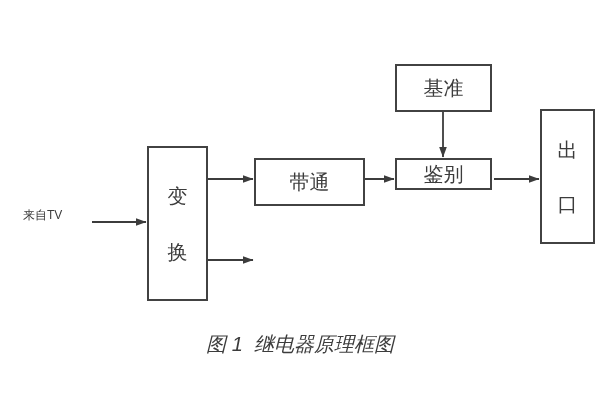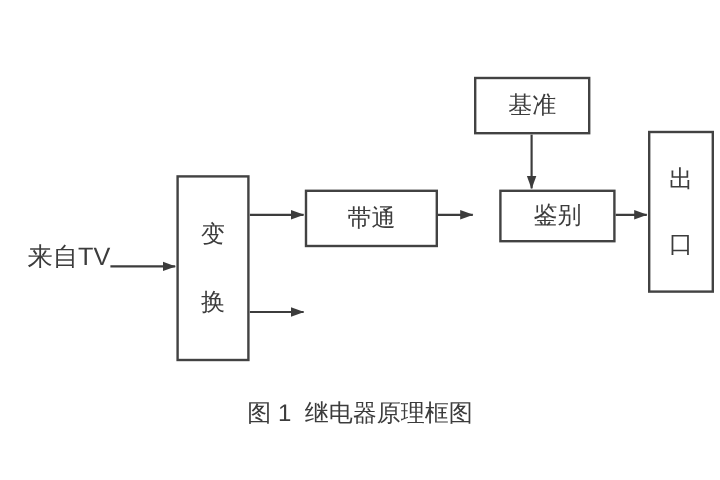"鉴别" .node-discriminator { height: 44px -> 32px; left: 416px -> 395px }
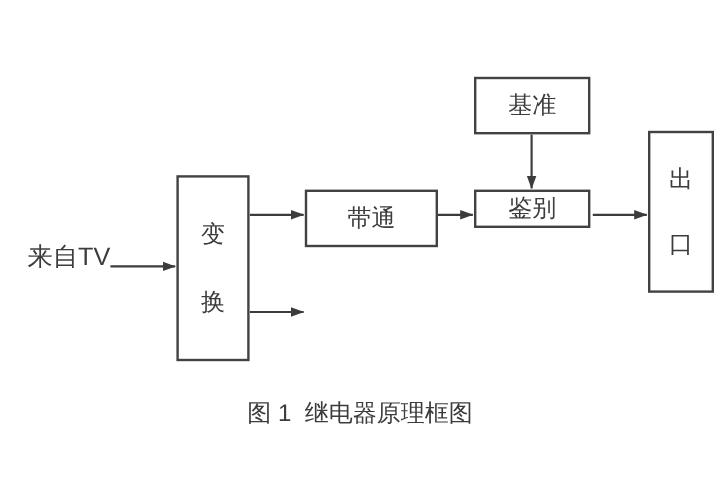"来自TV" .source-label { font-size: 21px -> 12px }
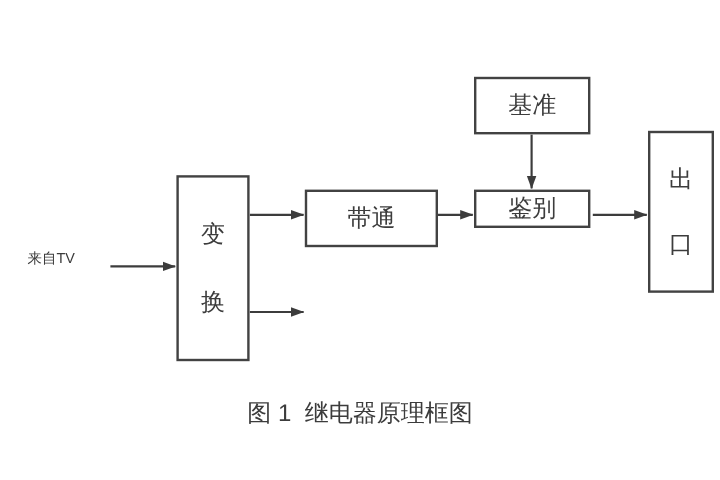"图 1 继电器原理框图" .caption { font-style: none -> italic }
